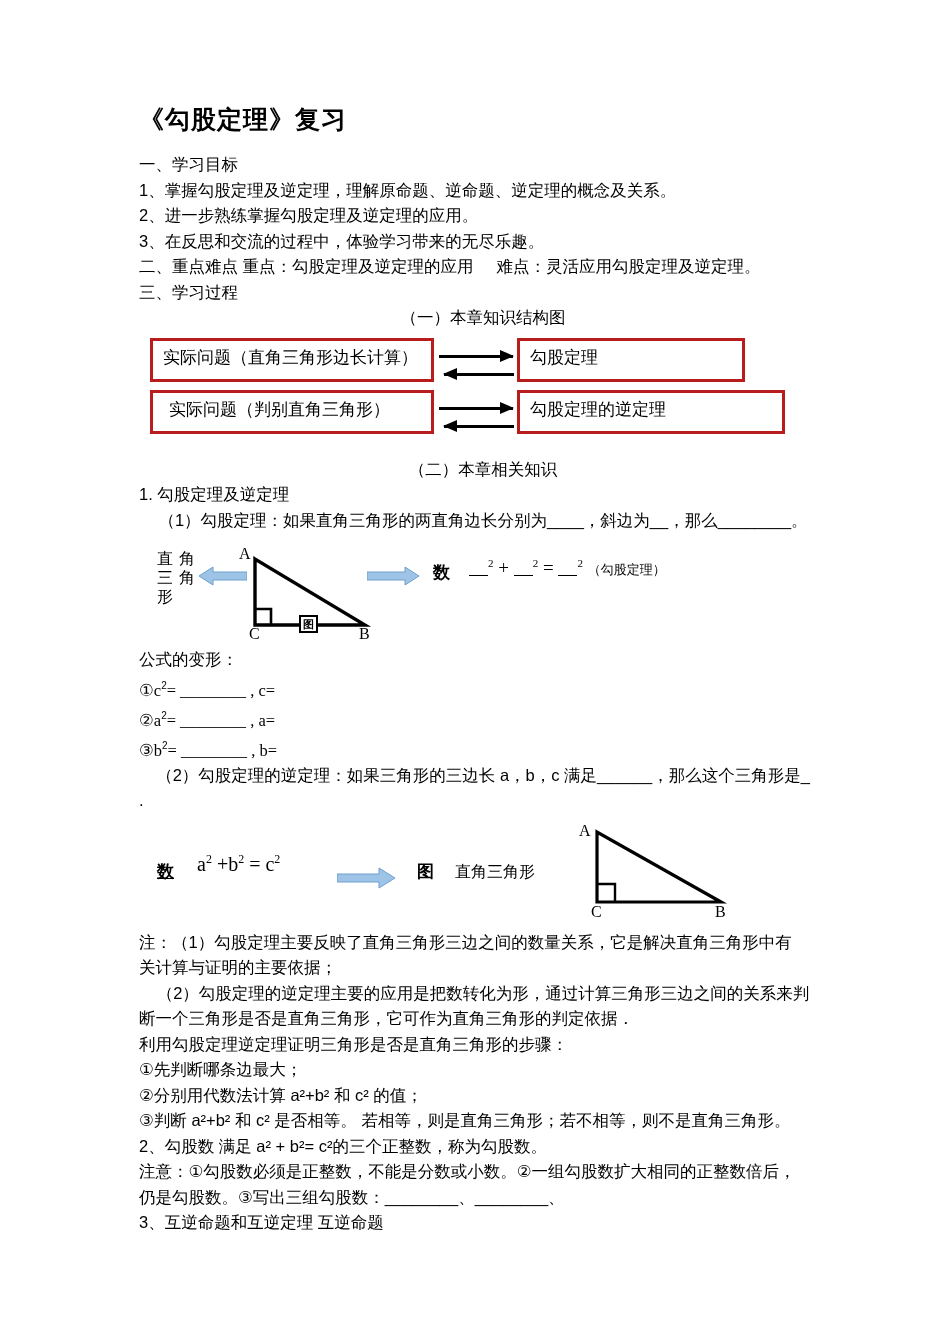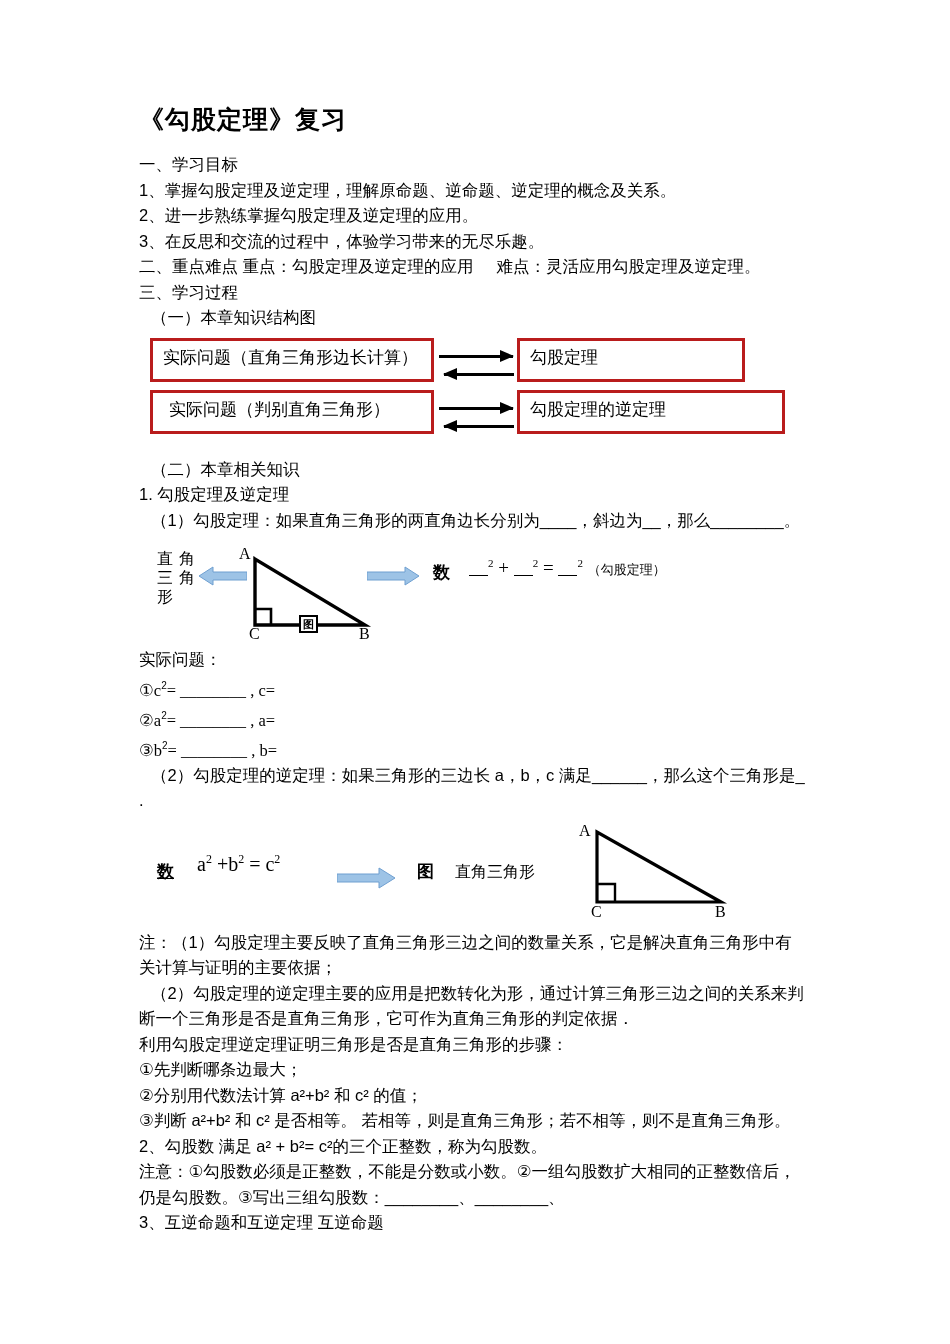"（一）本章知识结构图" .indent1 { text-align: none -> center }
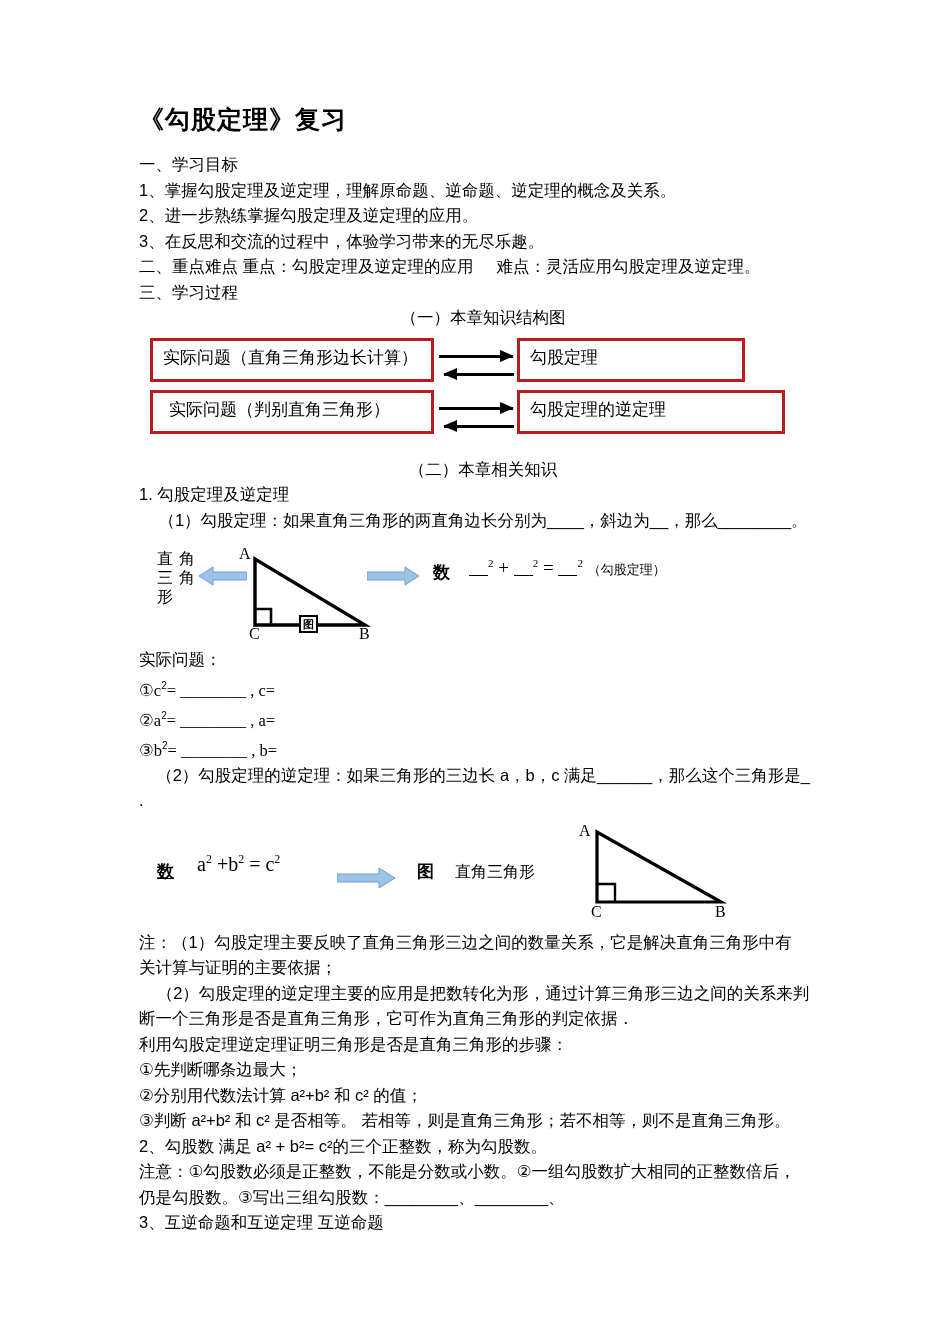"实际问题：" div.line { text: 实际问题 -> 公式的变形 }
